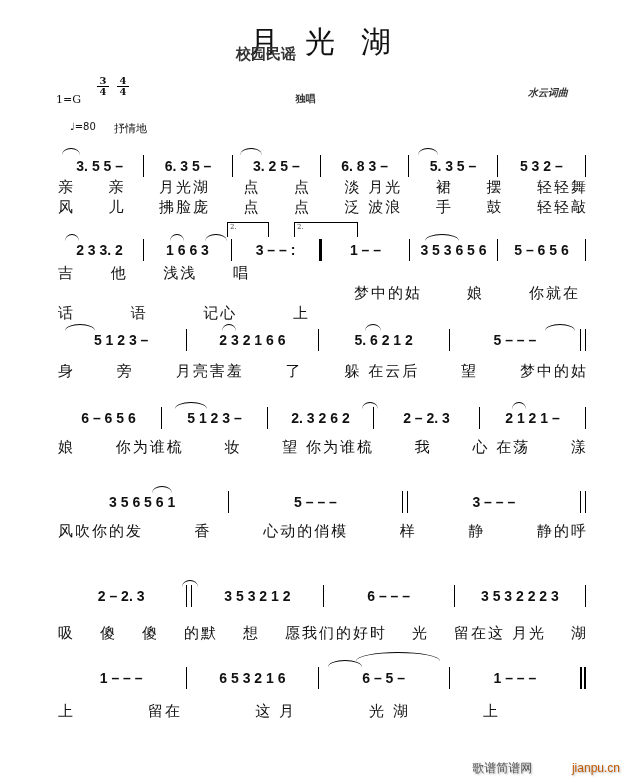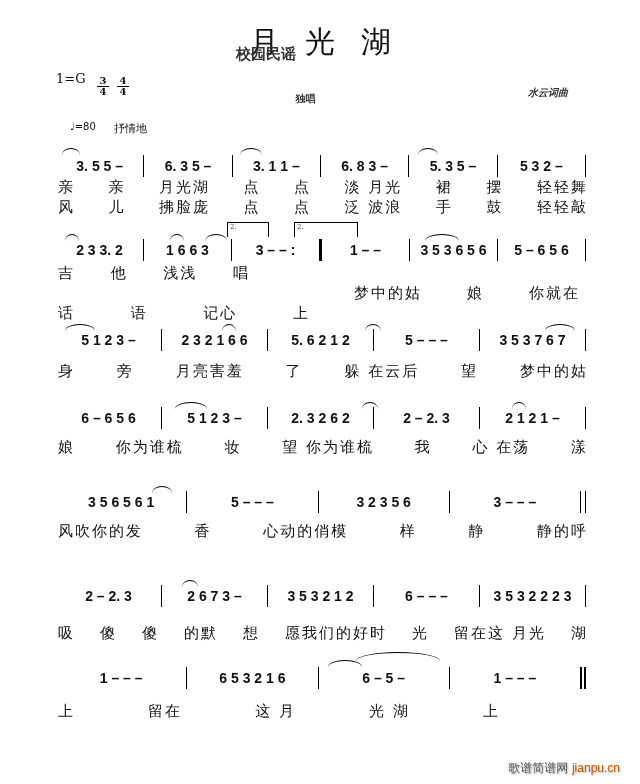"1=G" .key { font-size: 13px -> 11px; top: 71px -> 93px }
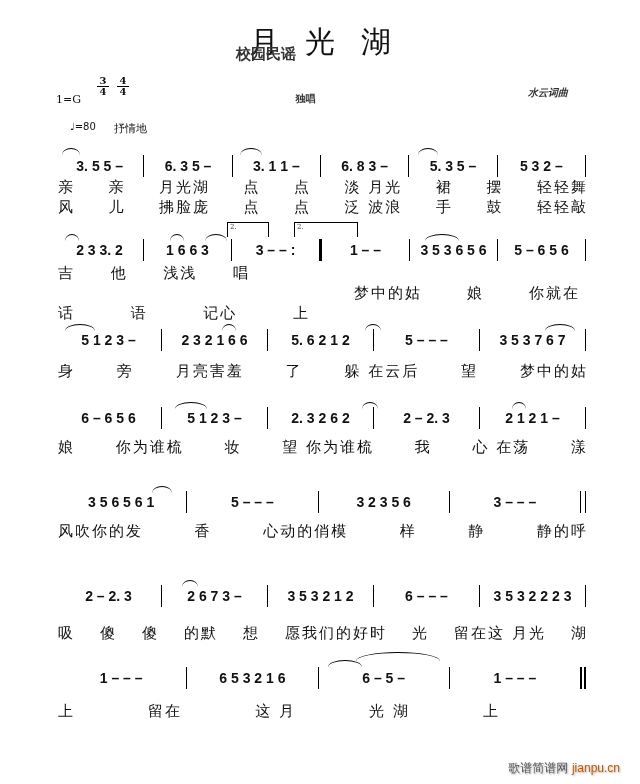"3. 1 1 –" div.measure { text: 1 1 -> 2 5 }
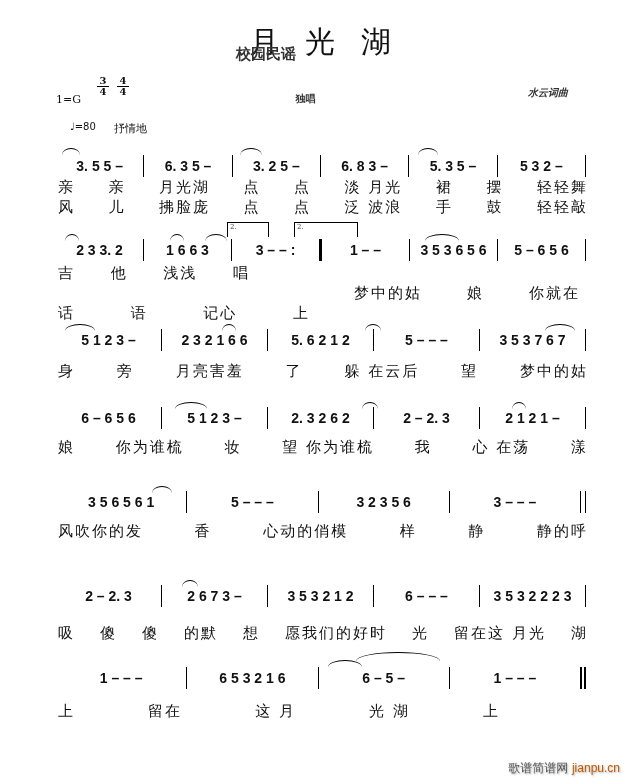"3 5 3 7 6" div.measure { html: <div>3 5 3 7 6 7</div> -> none }
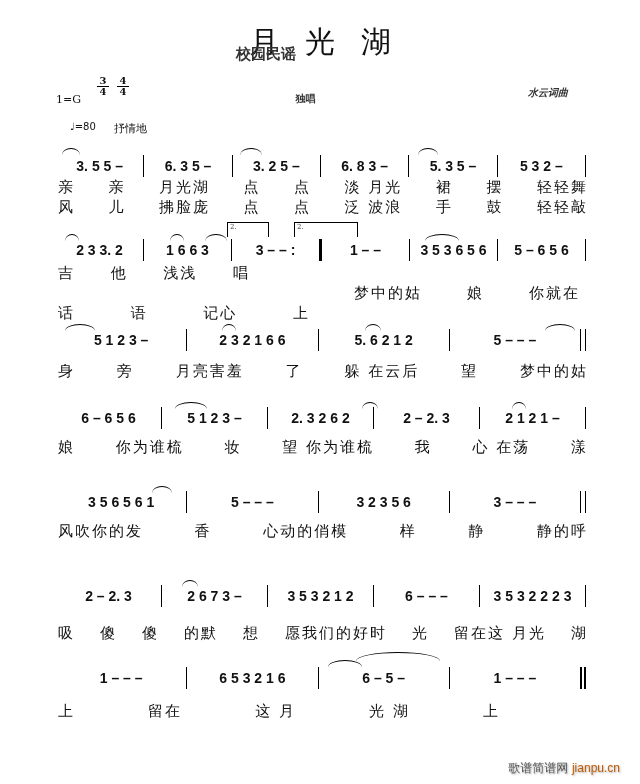"3 2 3 5 6" div.measure { html: <div>3 2 3 5 6</div> -> none }
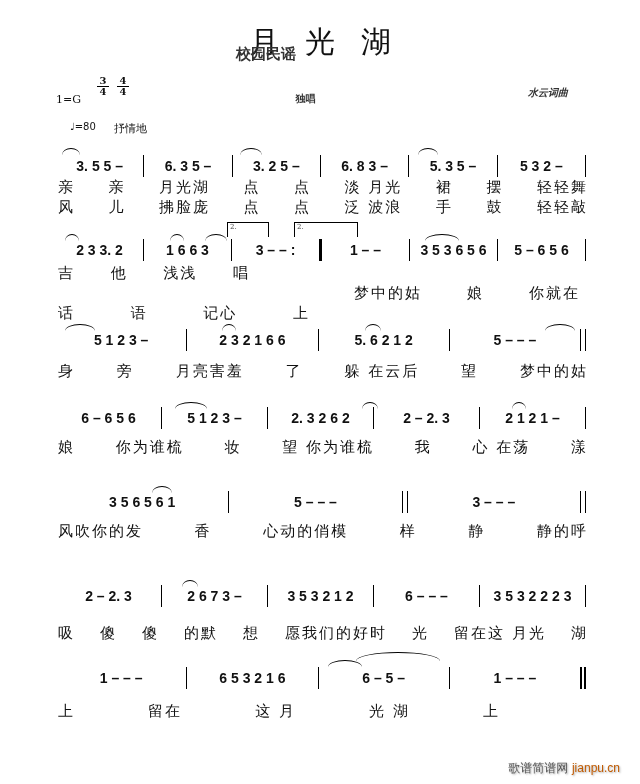"2 6 7 3 –" div.measure { html: <div>2 6 7 3 –</div> -> none }
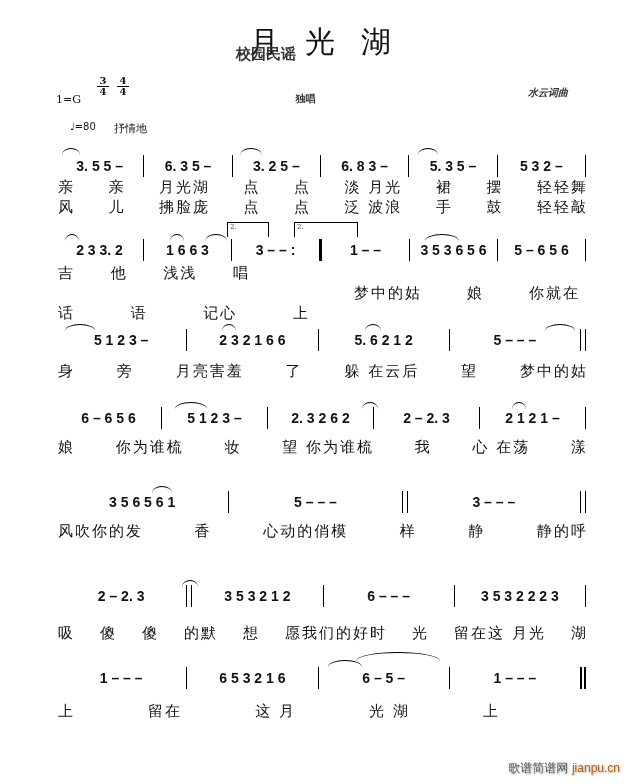"jianpu.cn" .watermark .en { margin-left: none -> 36px }
